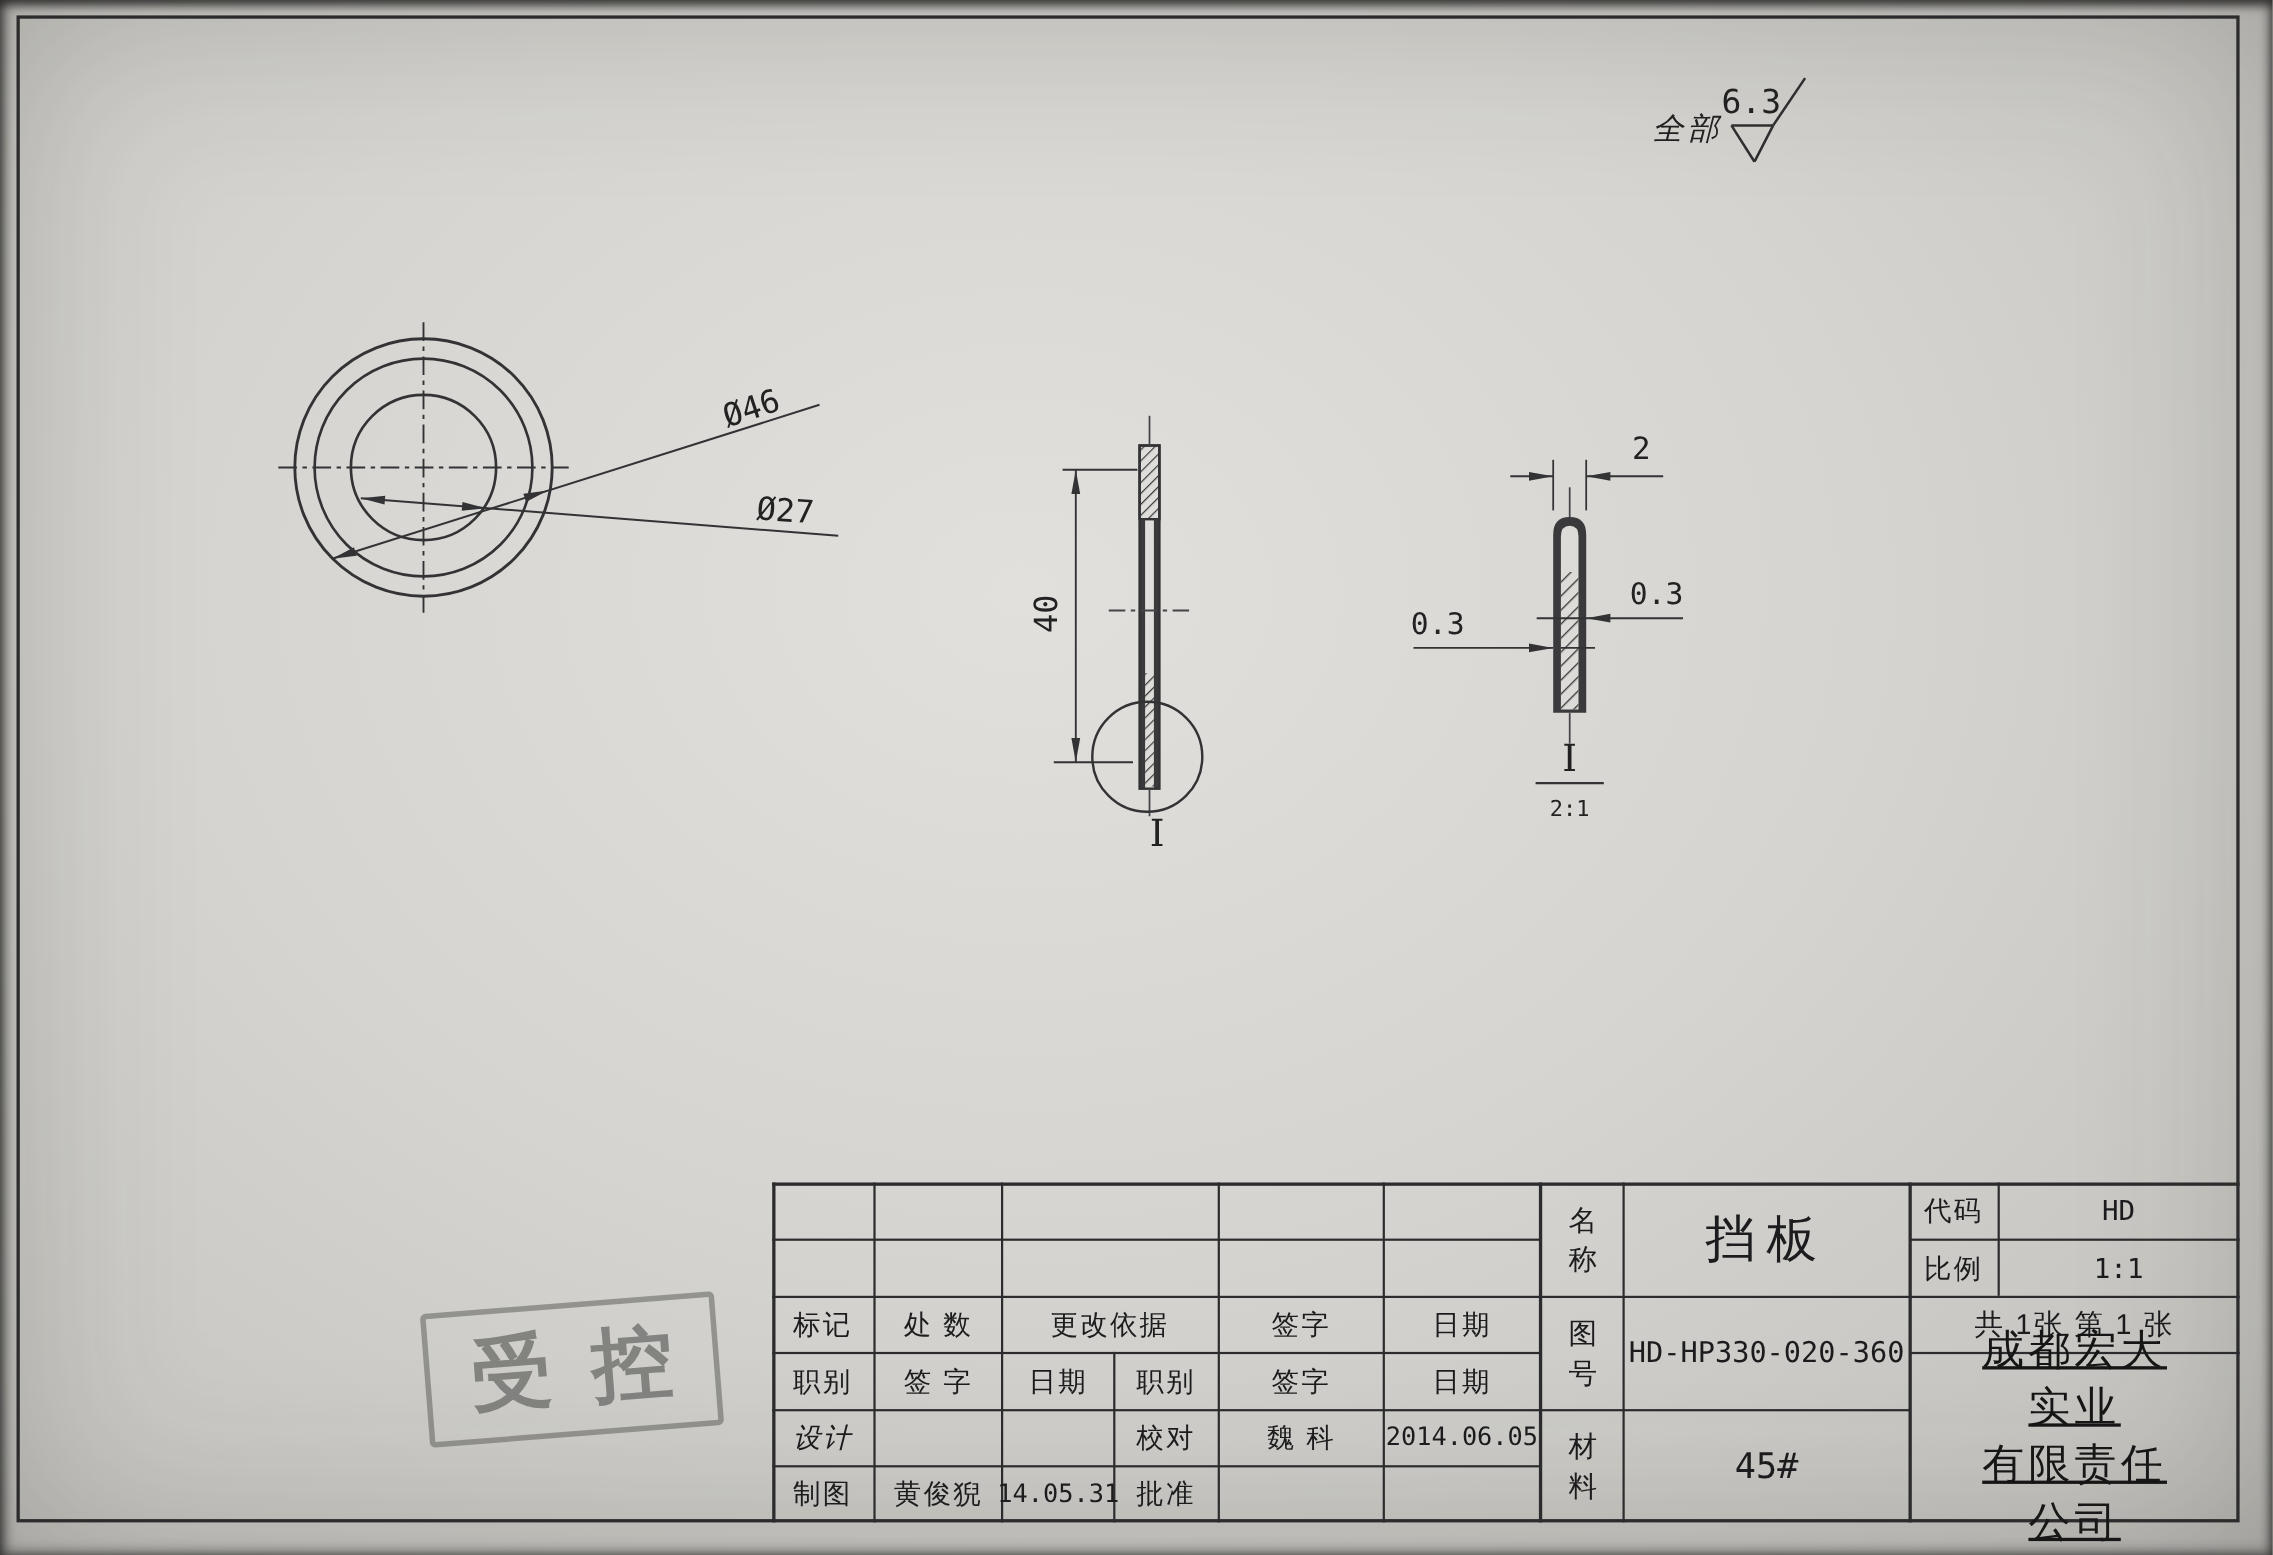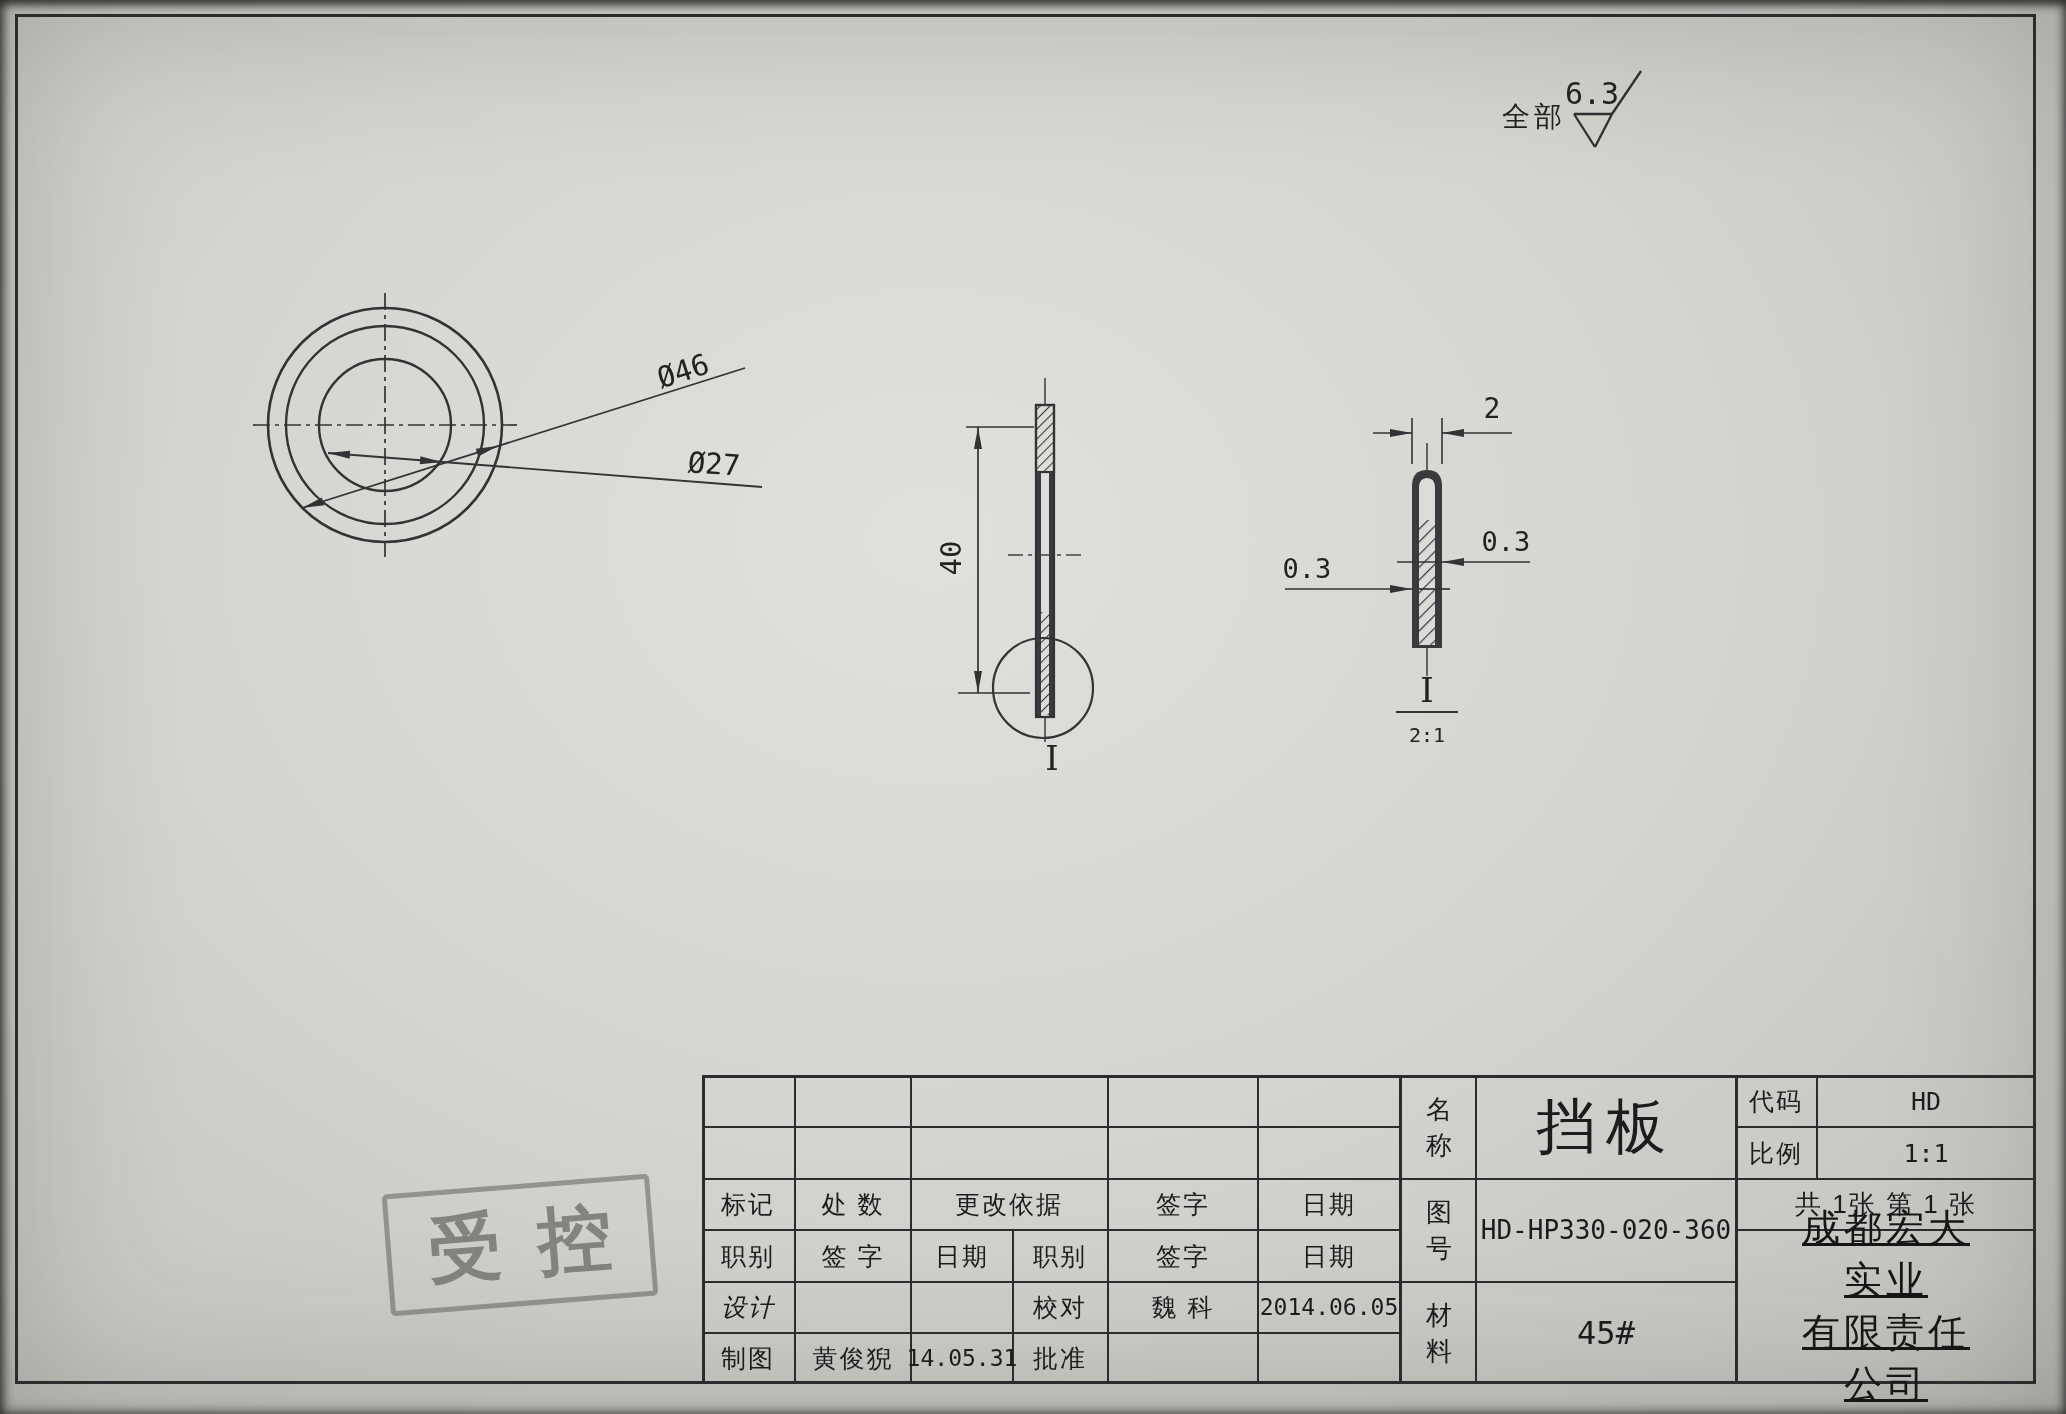"全部" div.lbl { font-style: none -> italic }
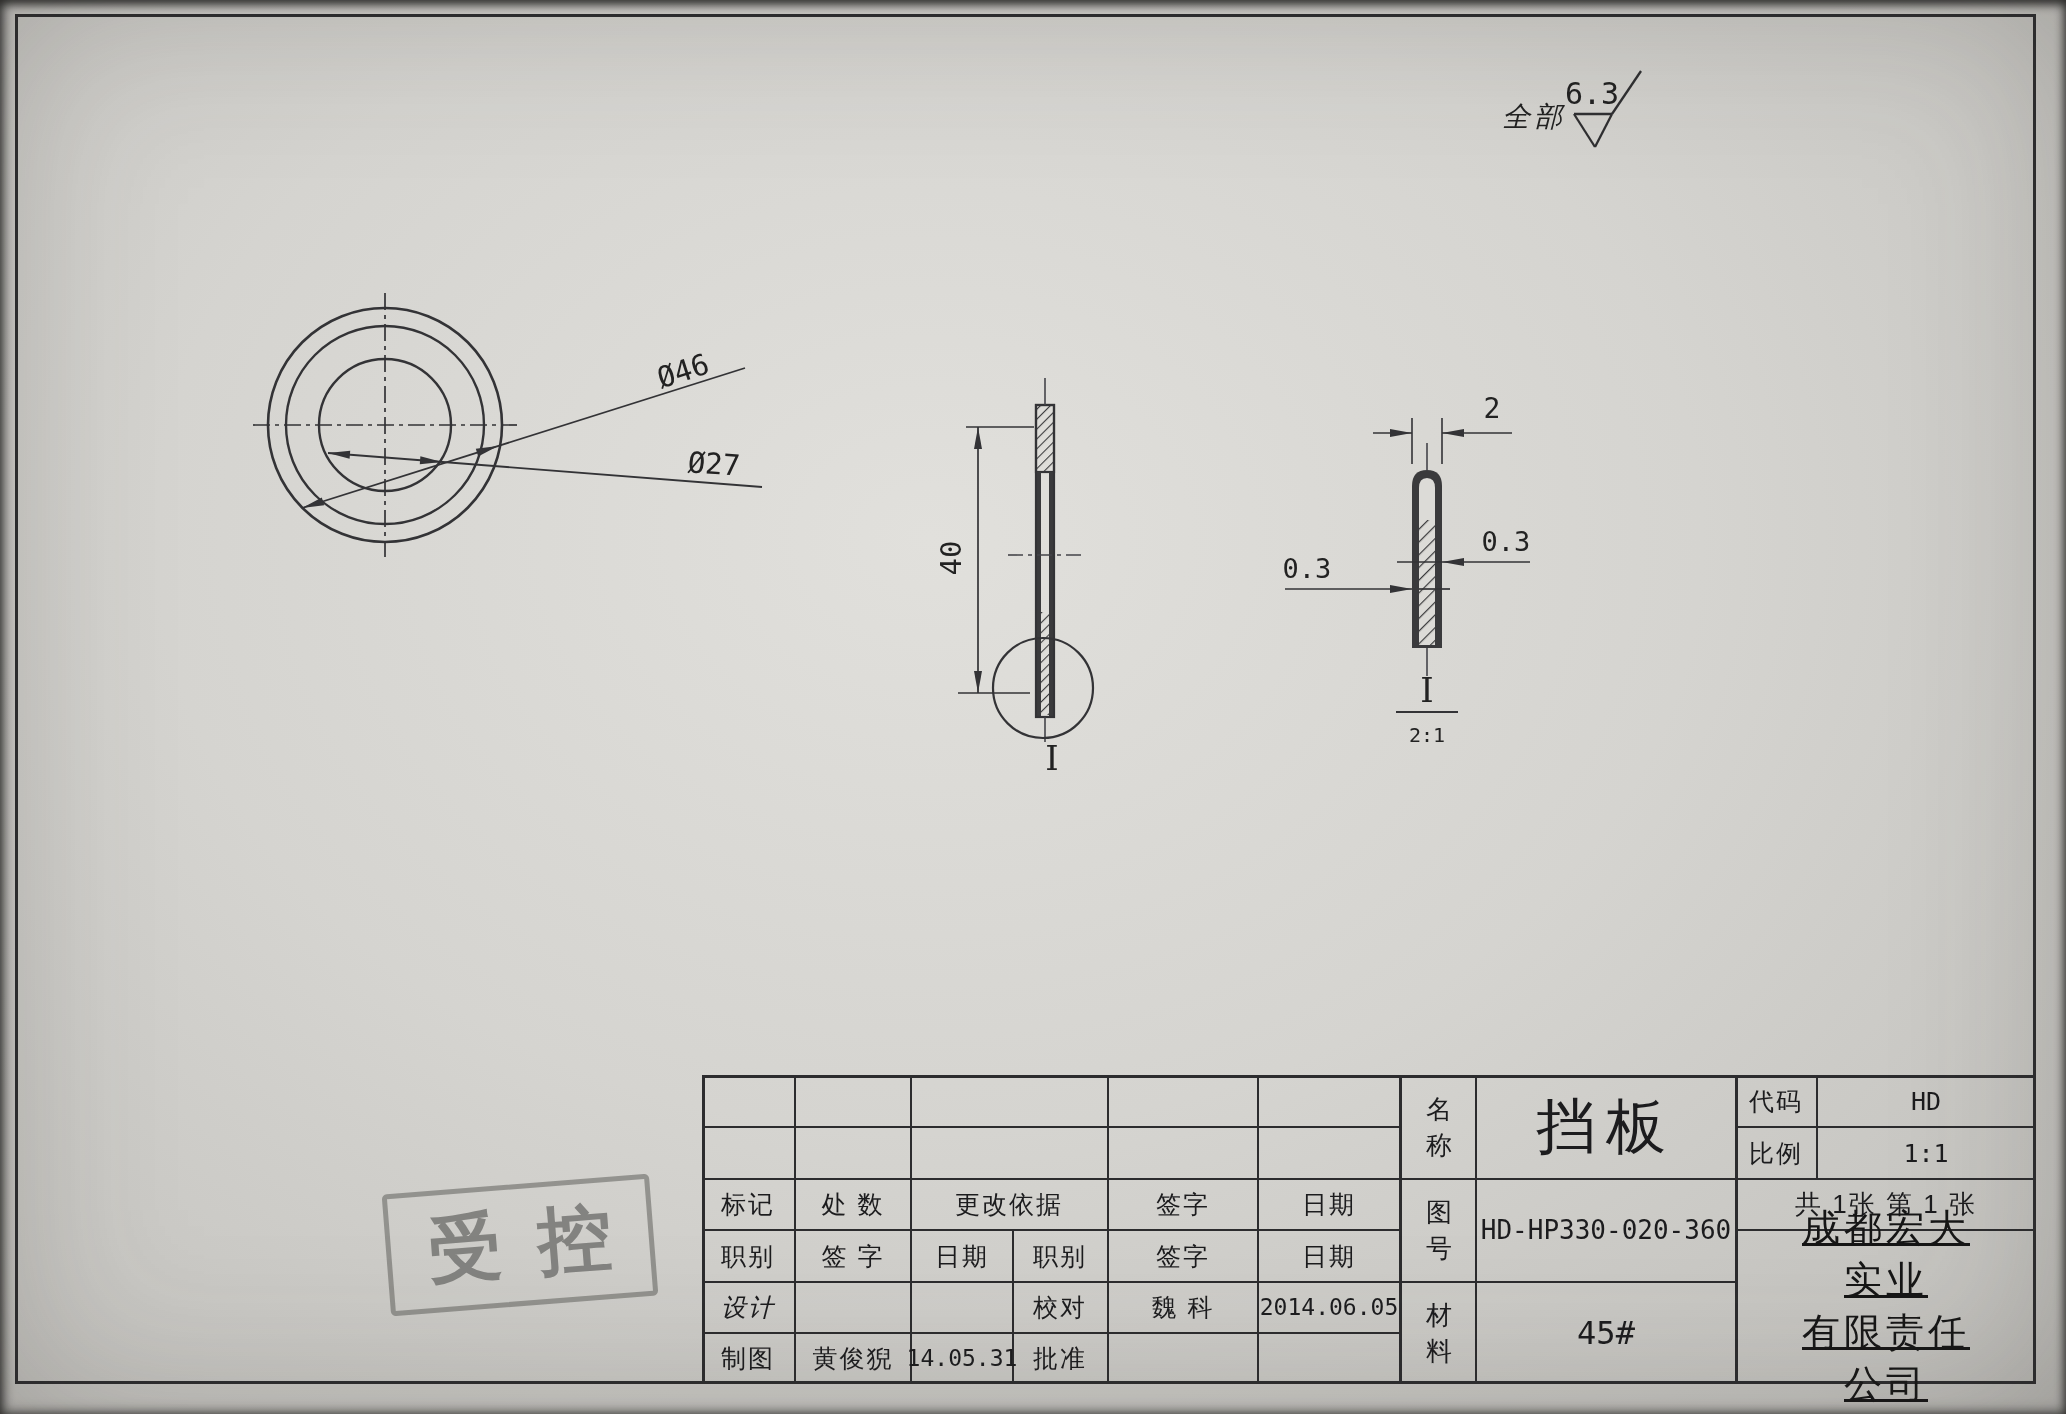"挡板" .big { font-size: 60px -> 46px }
